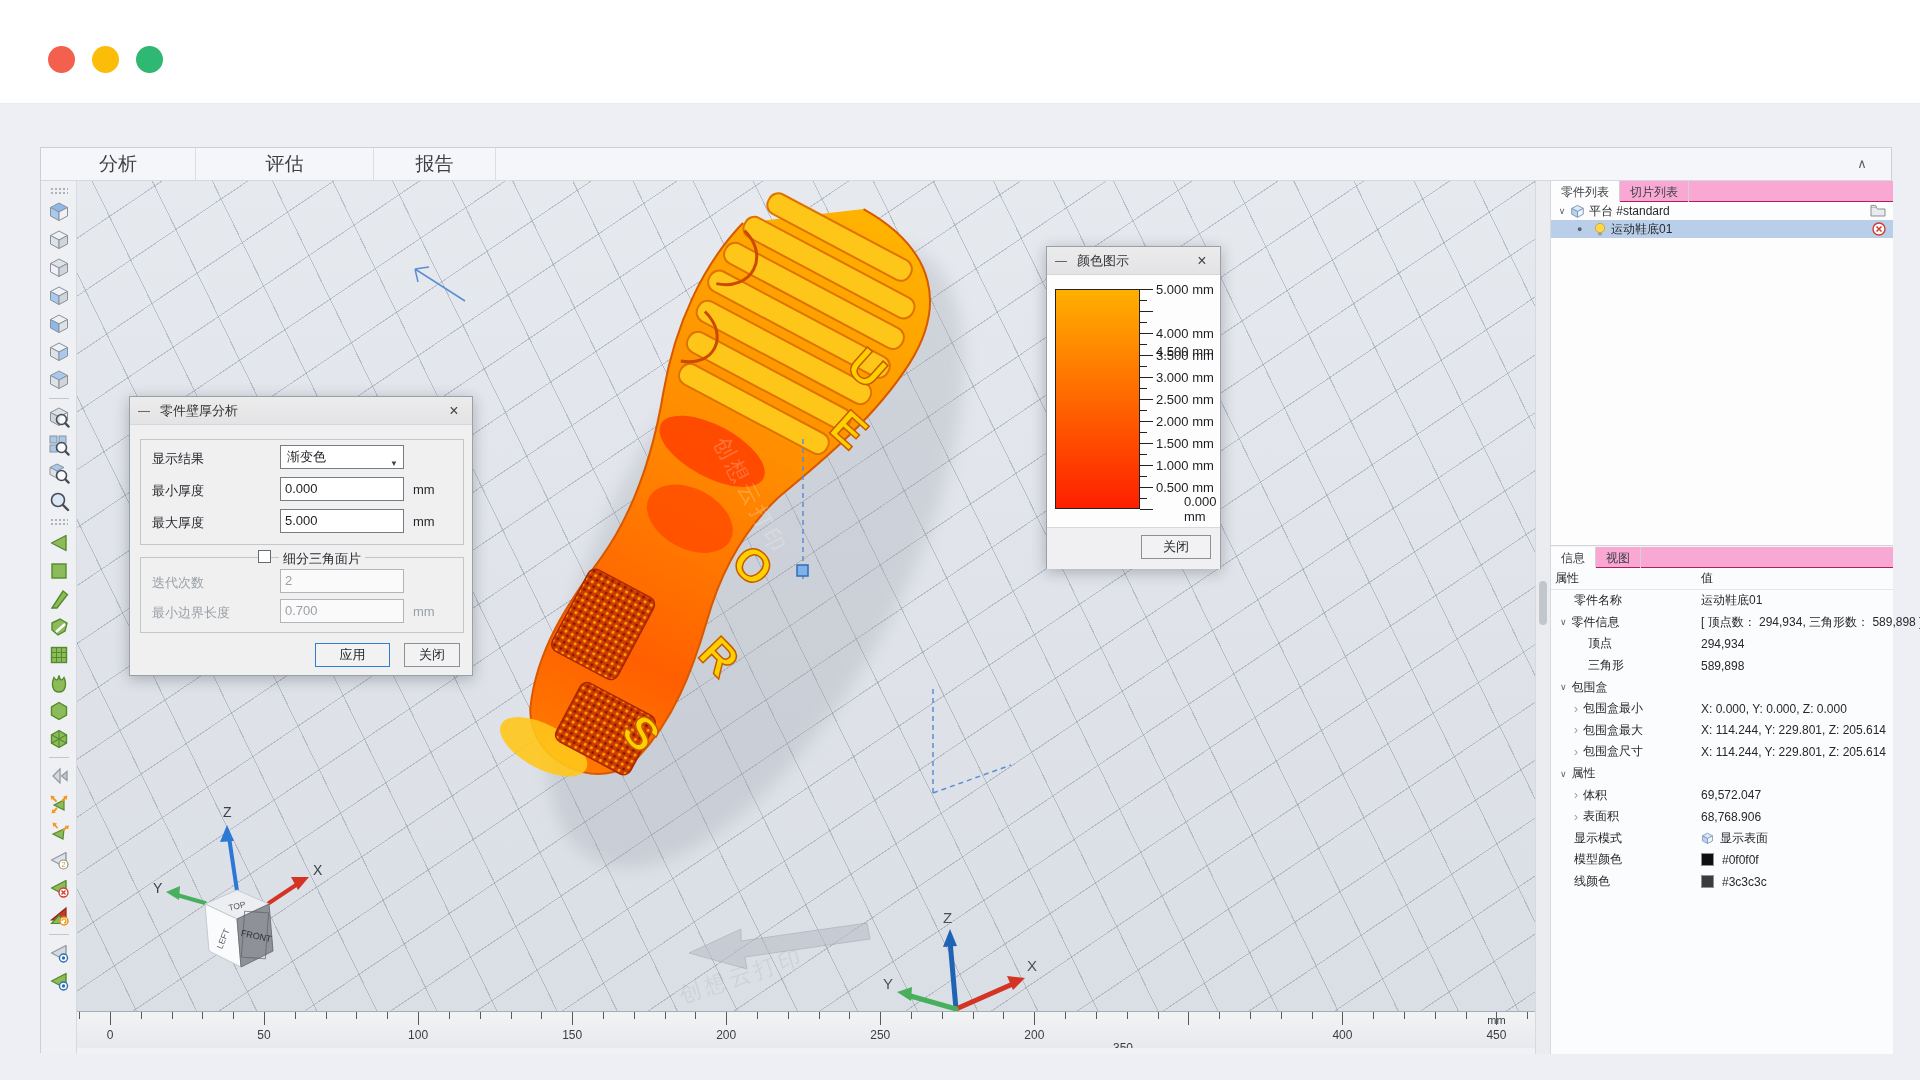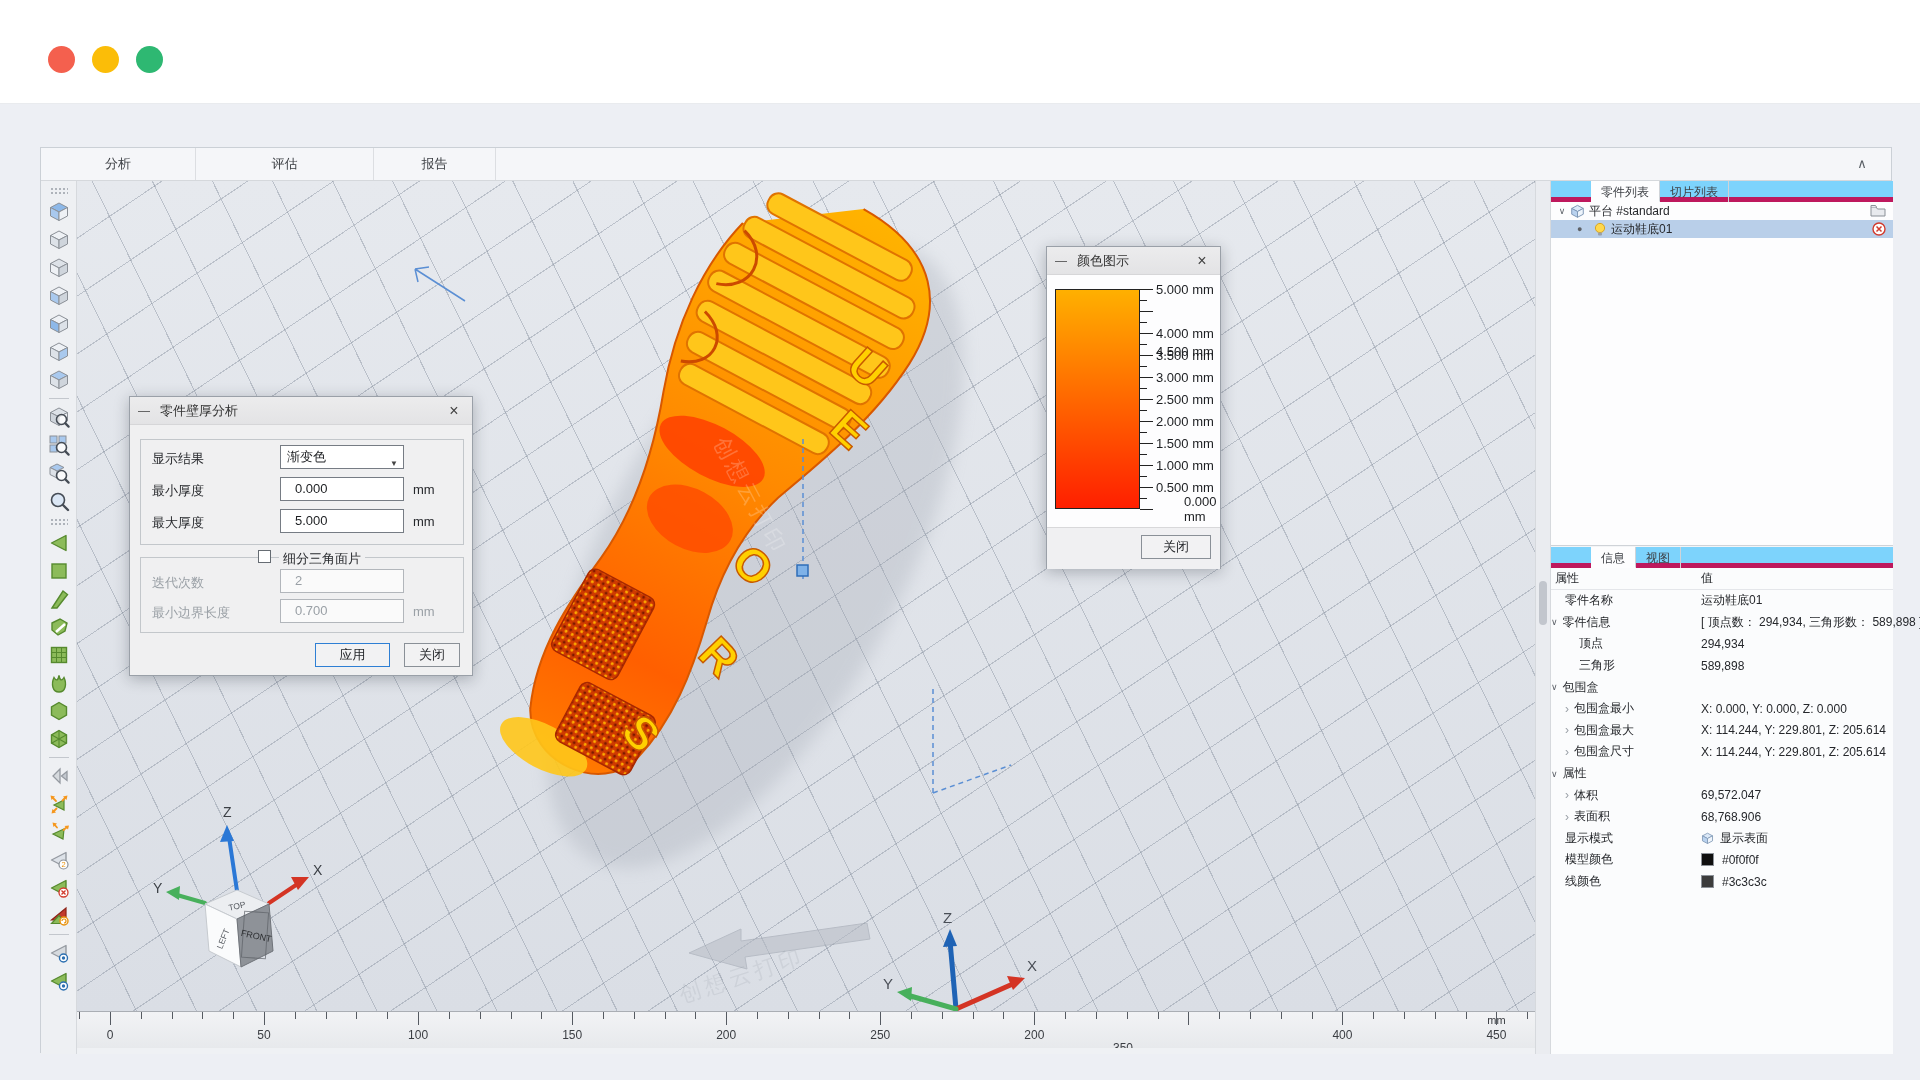"分析" .rtab { font-size: 13px -> 19px }
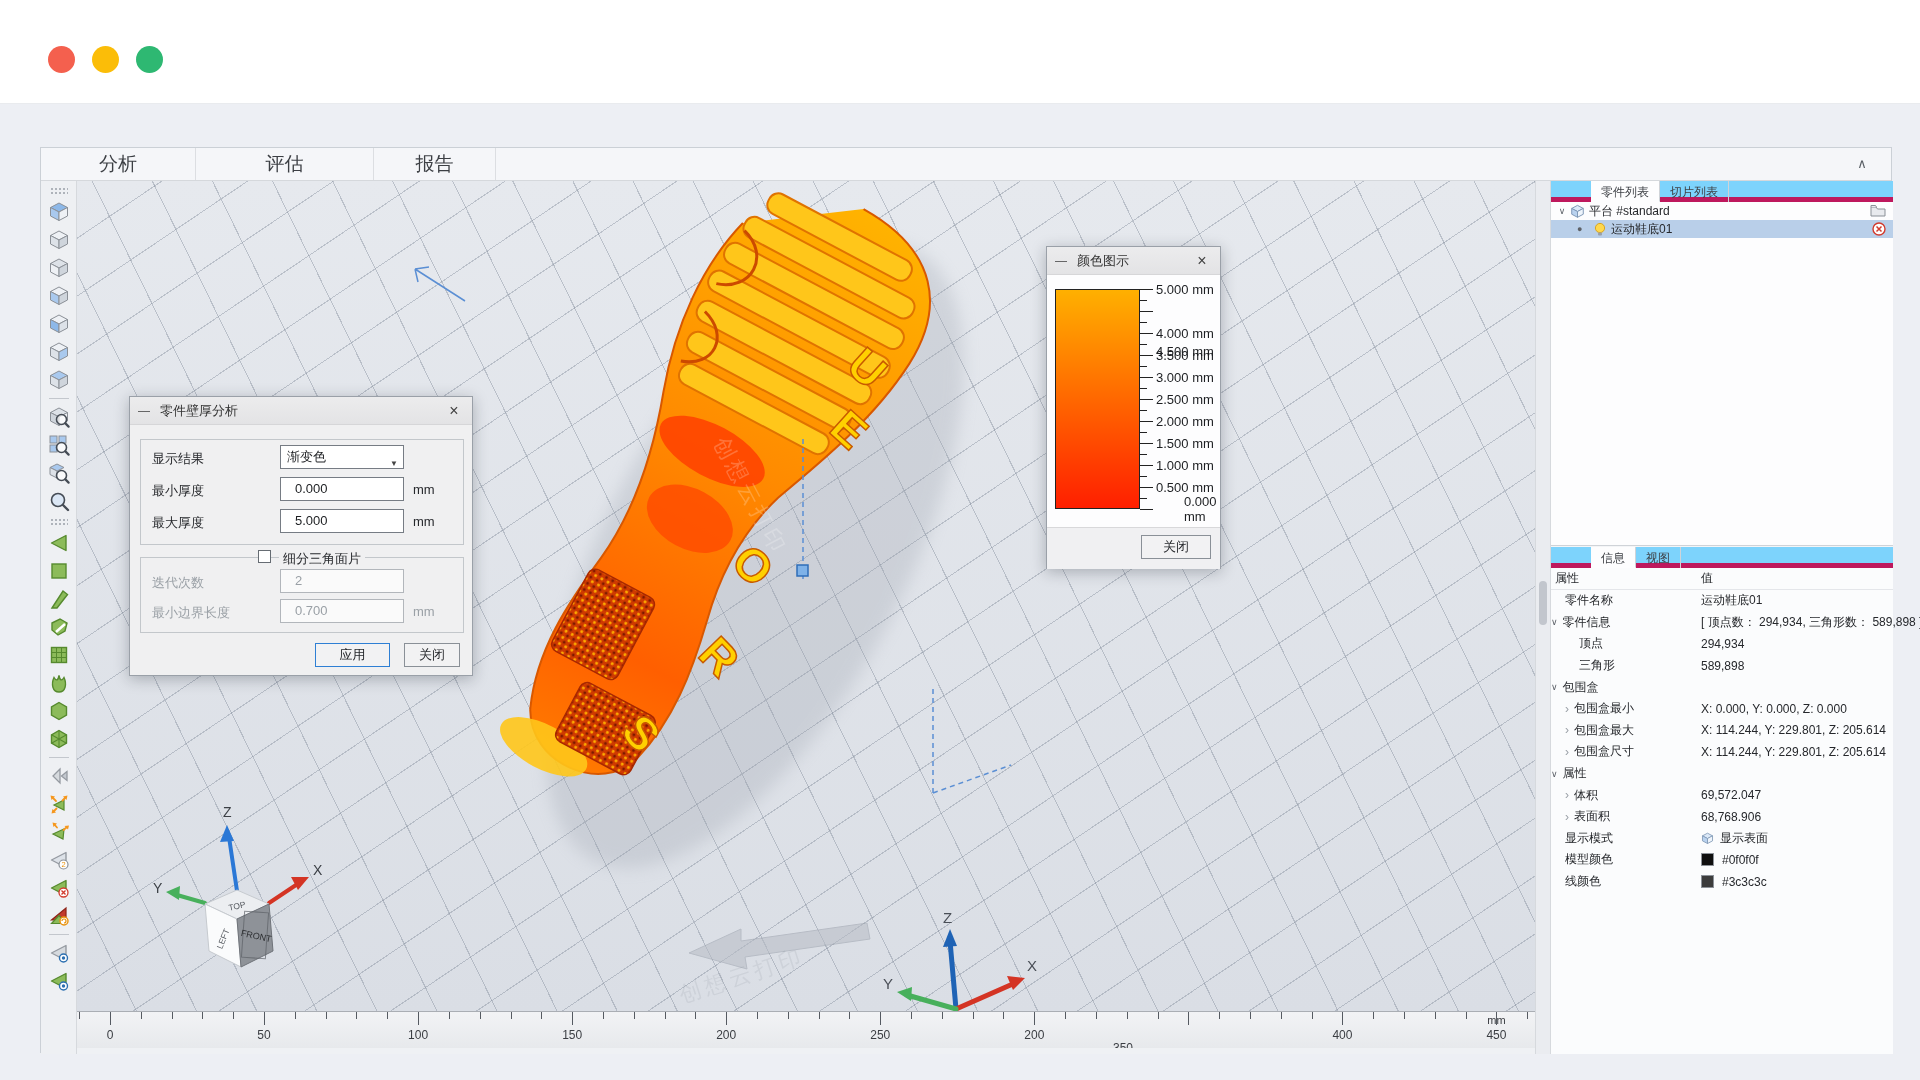"零件列表" .ptabbar { background: #7dd3fc -> #f9a8d4; border-bottom: 5px solid #be185d -> 1px solid #be185d; padding-left: 40px -> none }
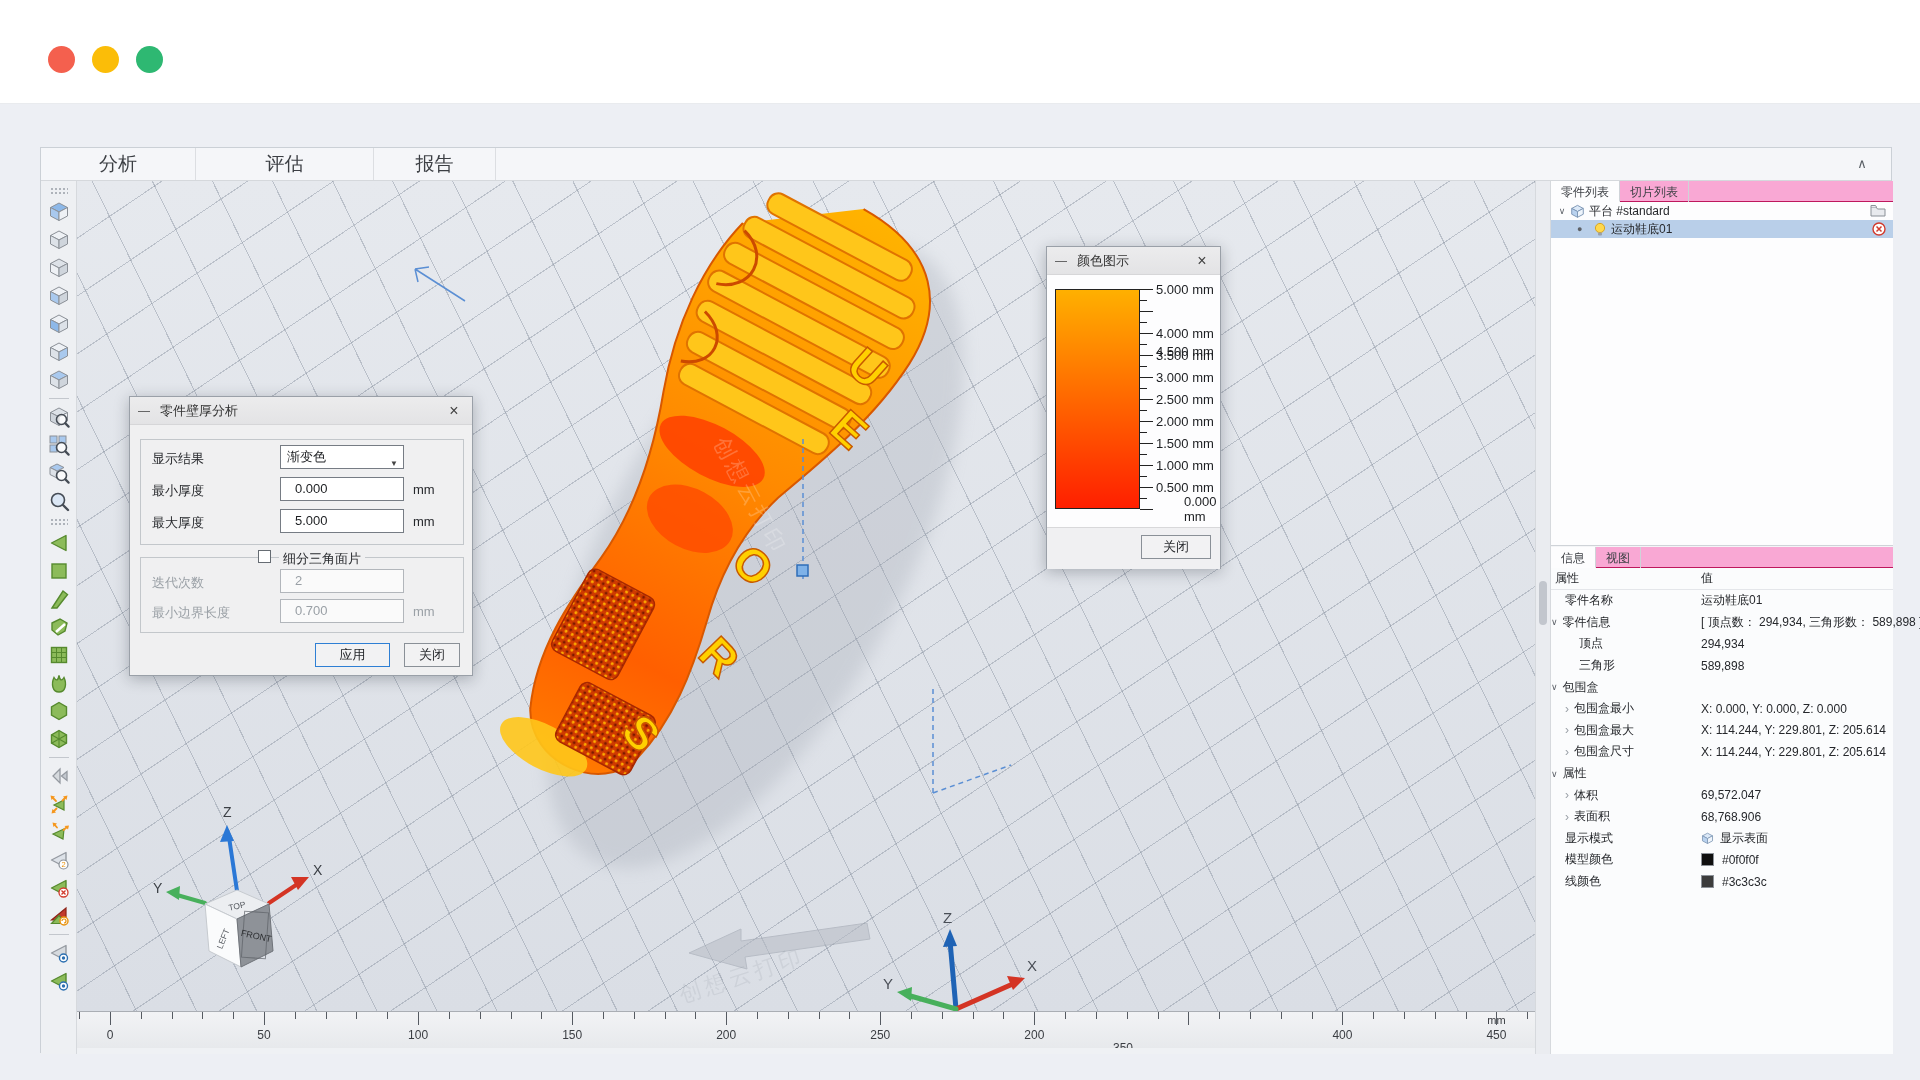"0.000" .finput { padding: 0 14px -> 0 4px }
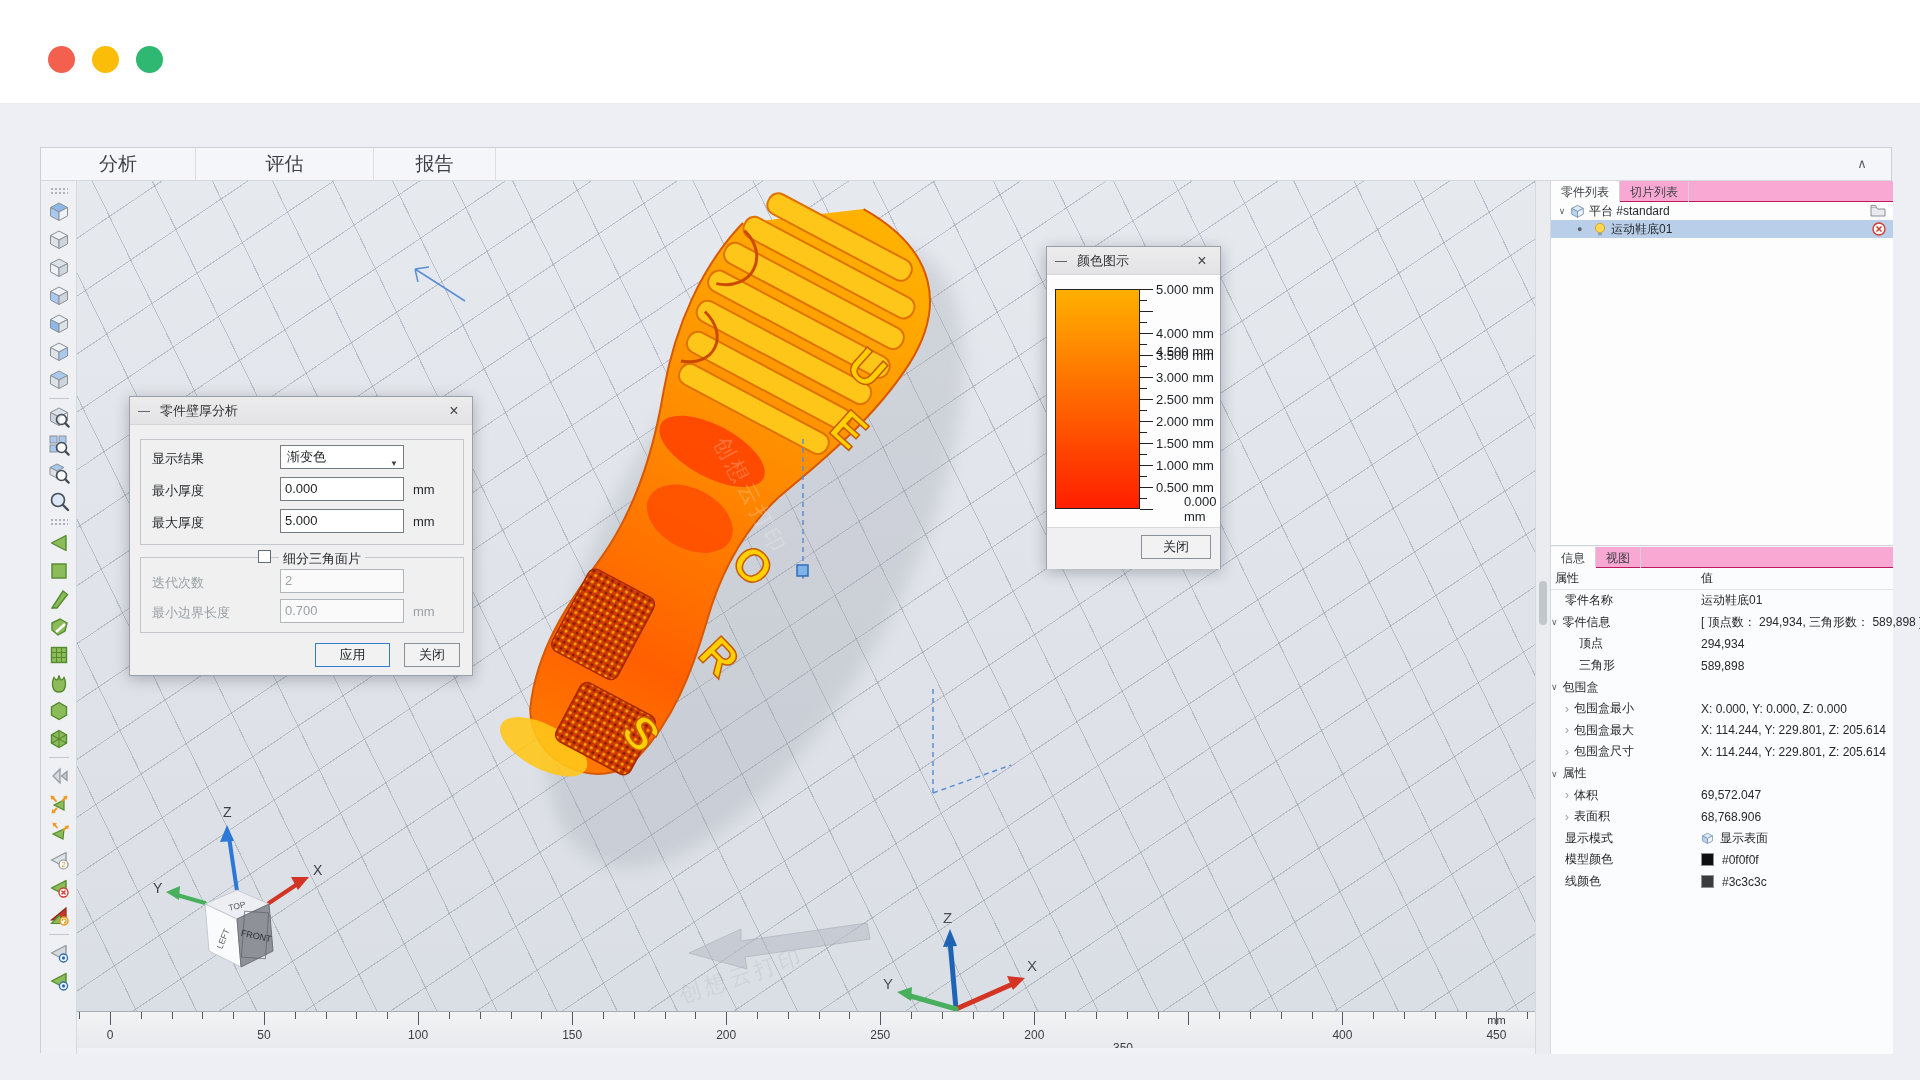"零件名称" .irow { padding-left: 0 -> 9px }
